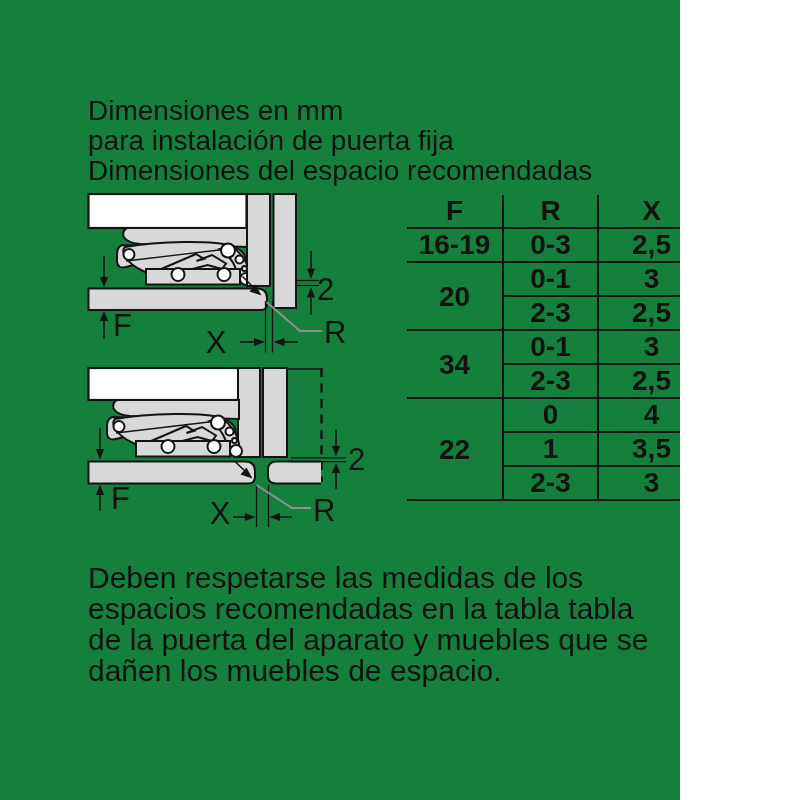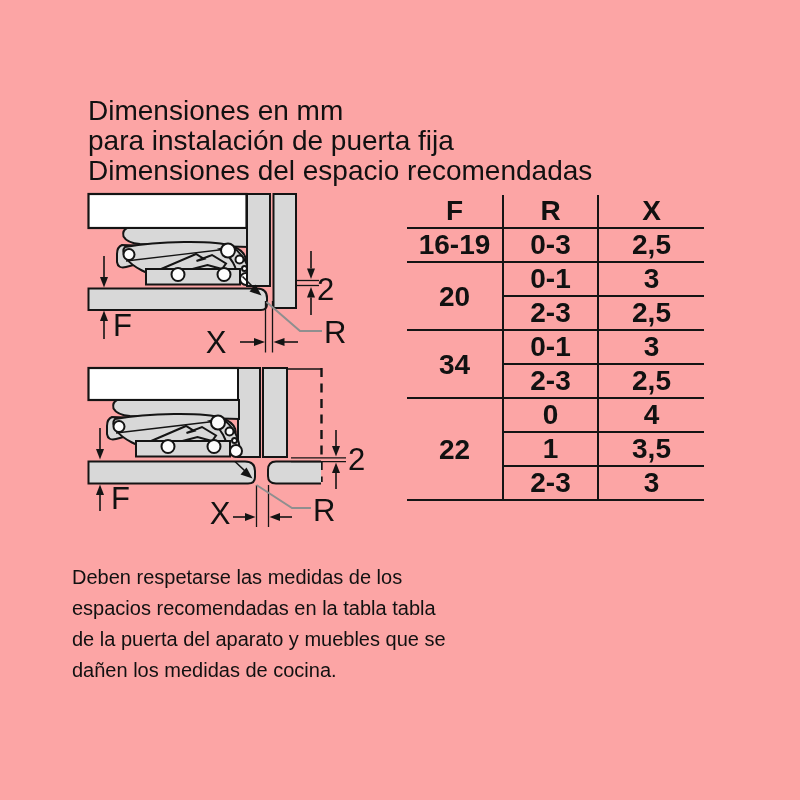"Dimensiones en mm" .page { background: #fca5a5 -> #15803d; width: 800px -> 680px }
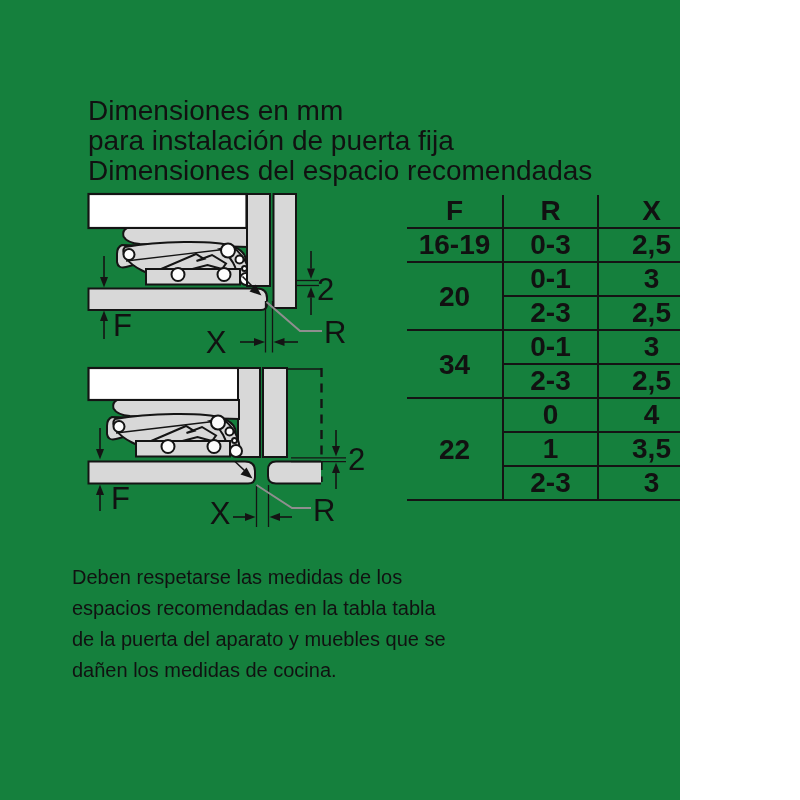"Deben respetarse las medidas de" .note { font-size: 20px -> 30px; left: 72px -> 88px }
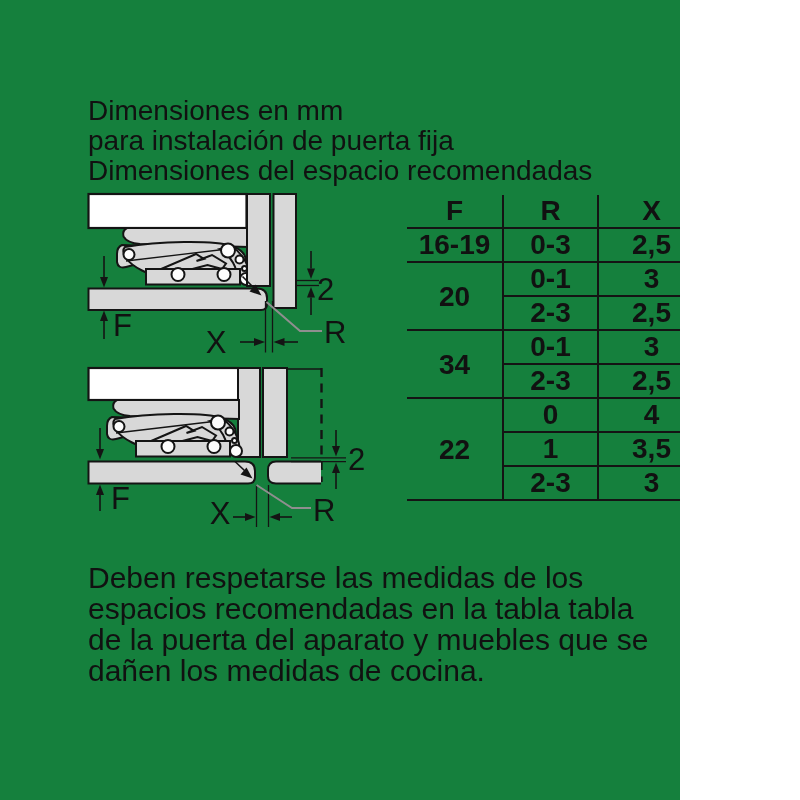"dañen los medidas de cocina." div { text: medidas de cocina -> muebles de espacio }
